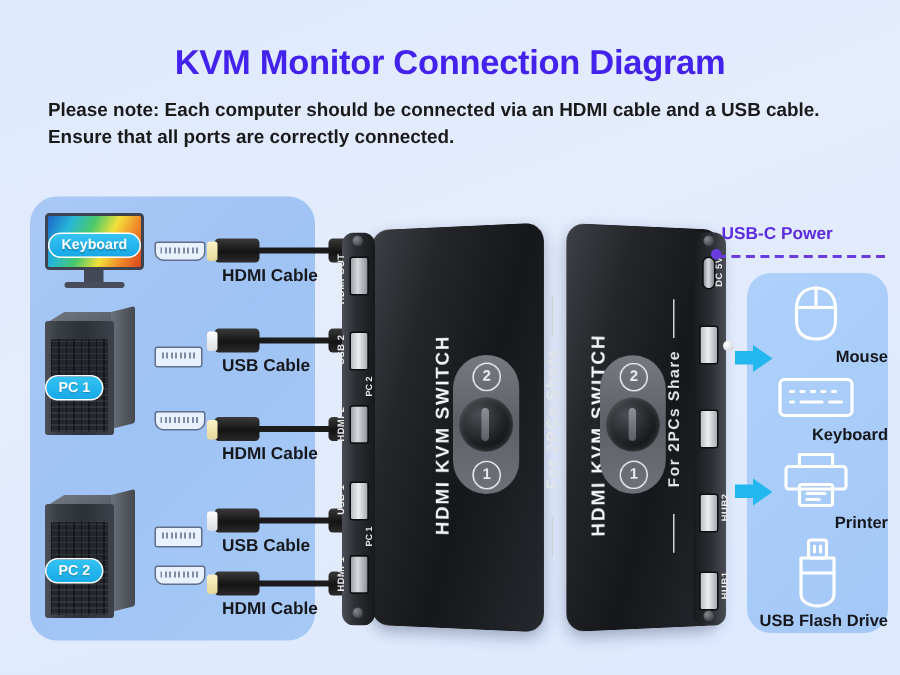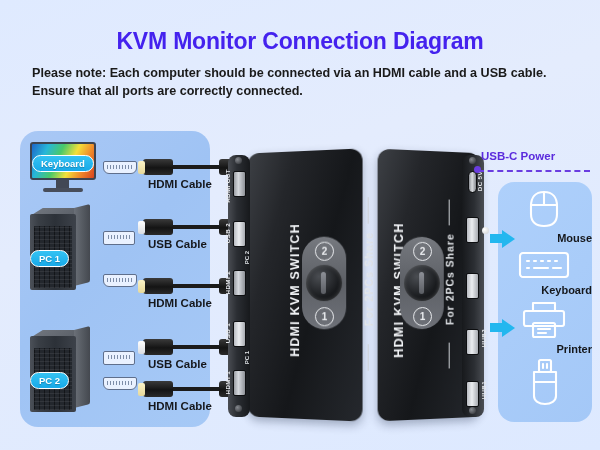"USB Flash Drive" div.periph-label { html: none -> <div>USB Flash Drive</div> }
